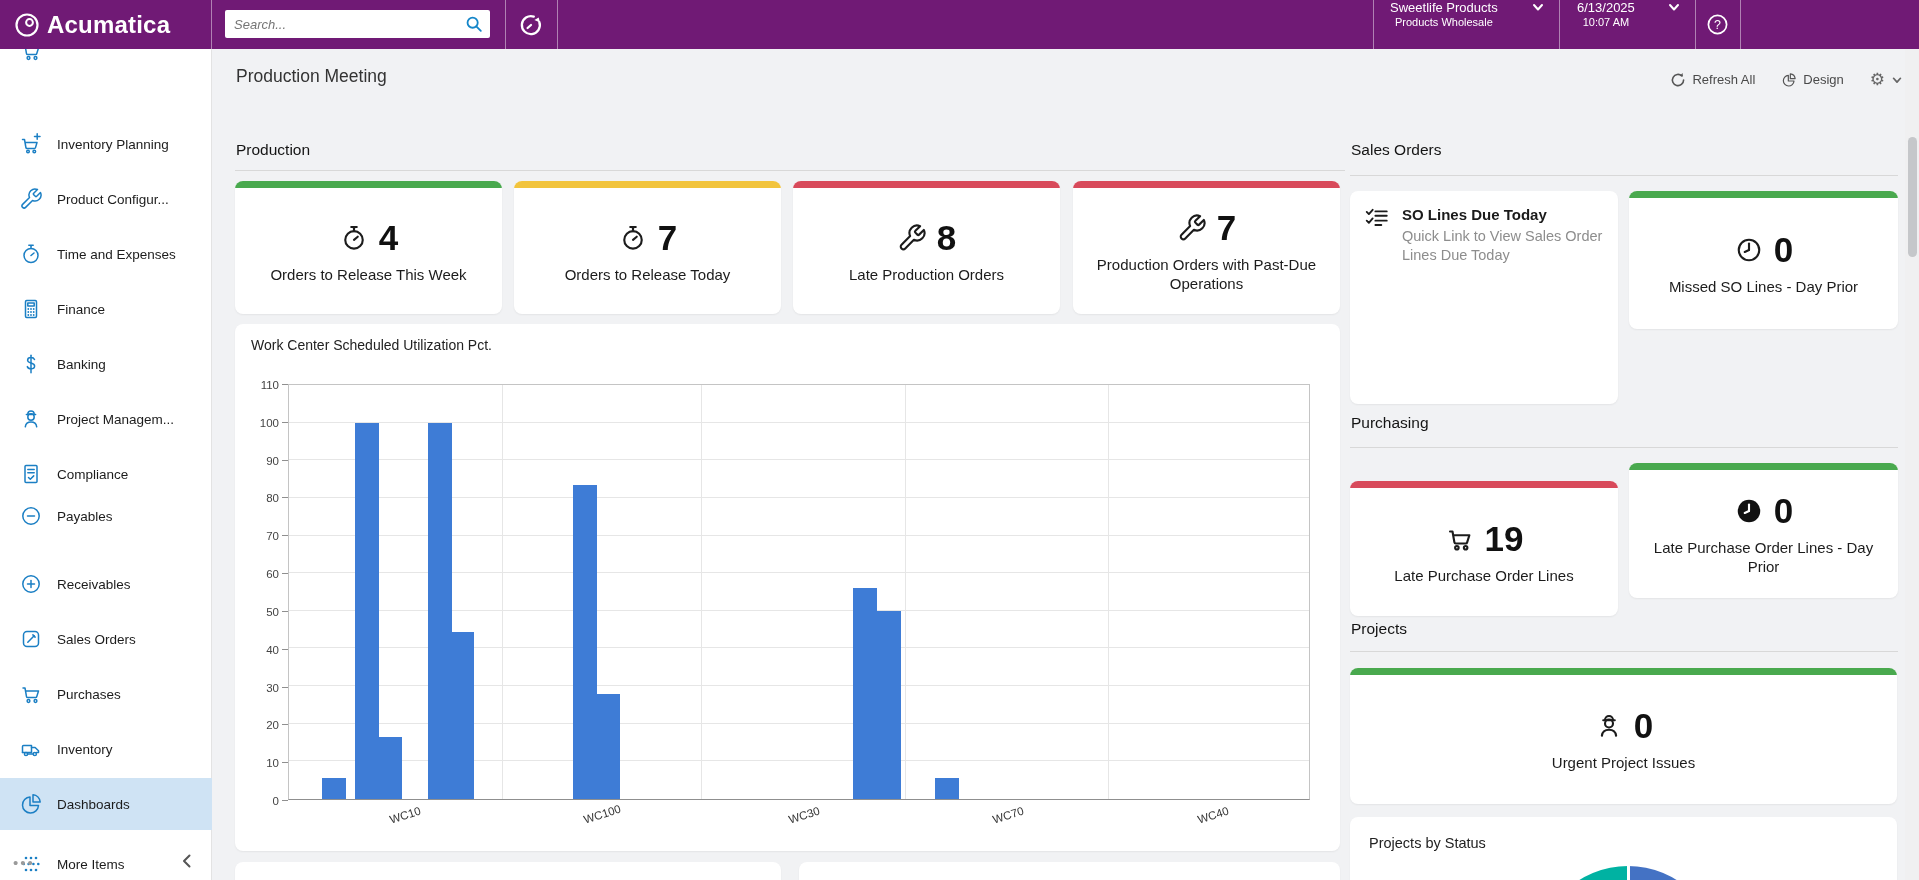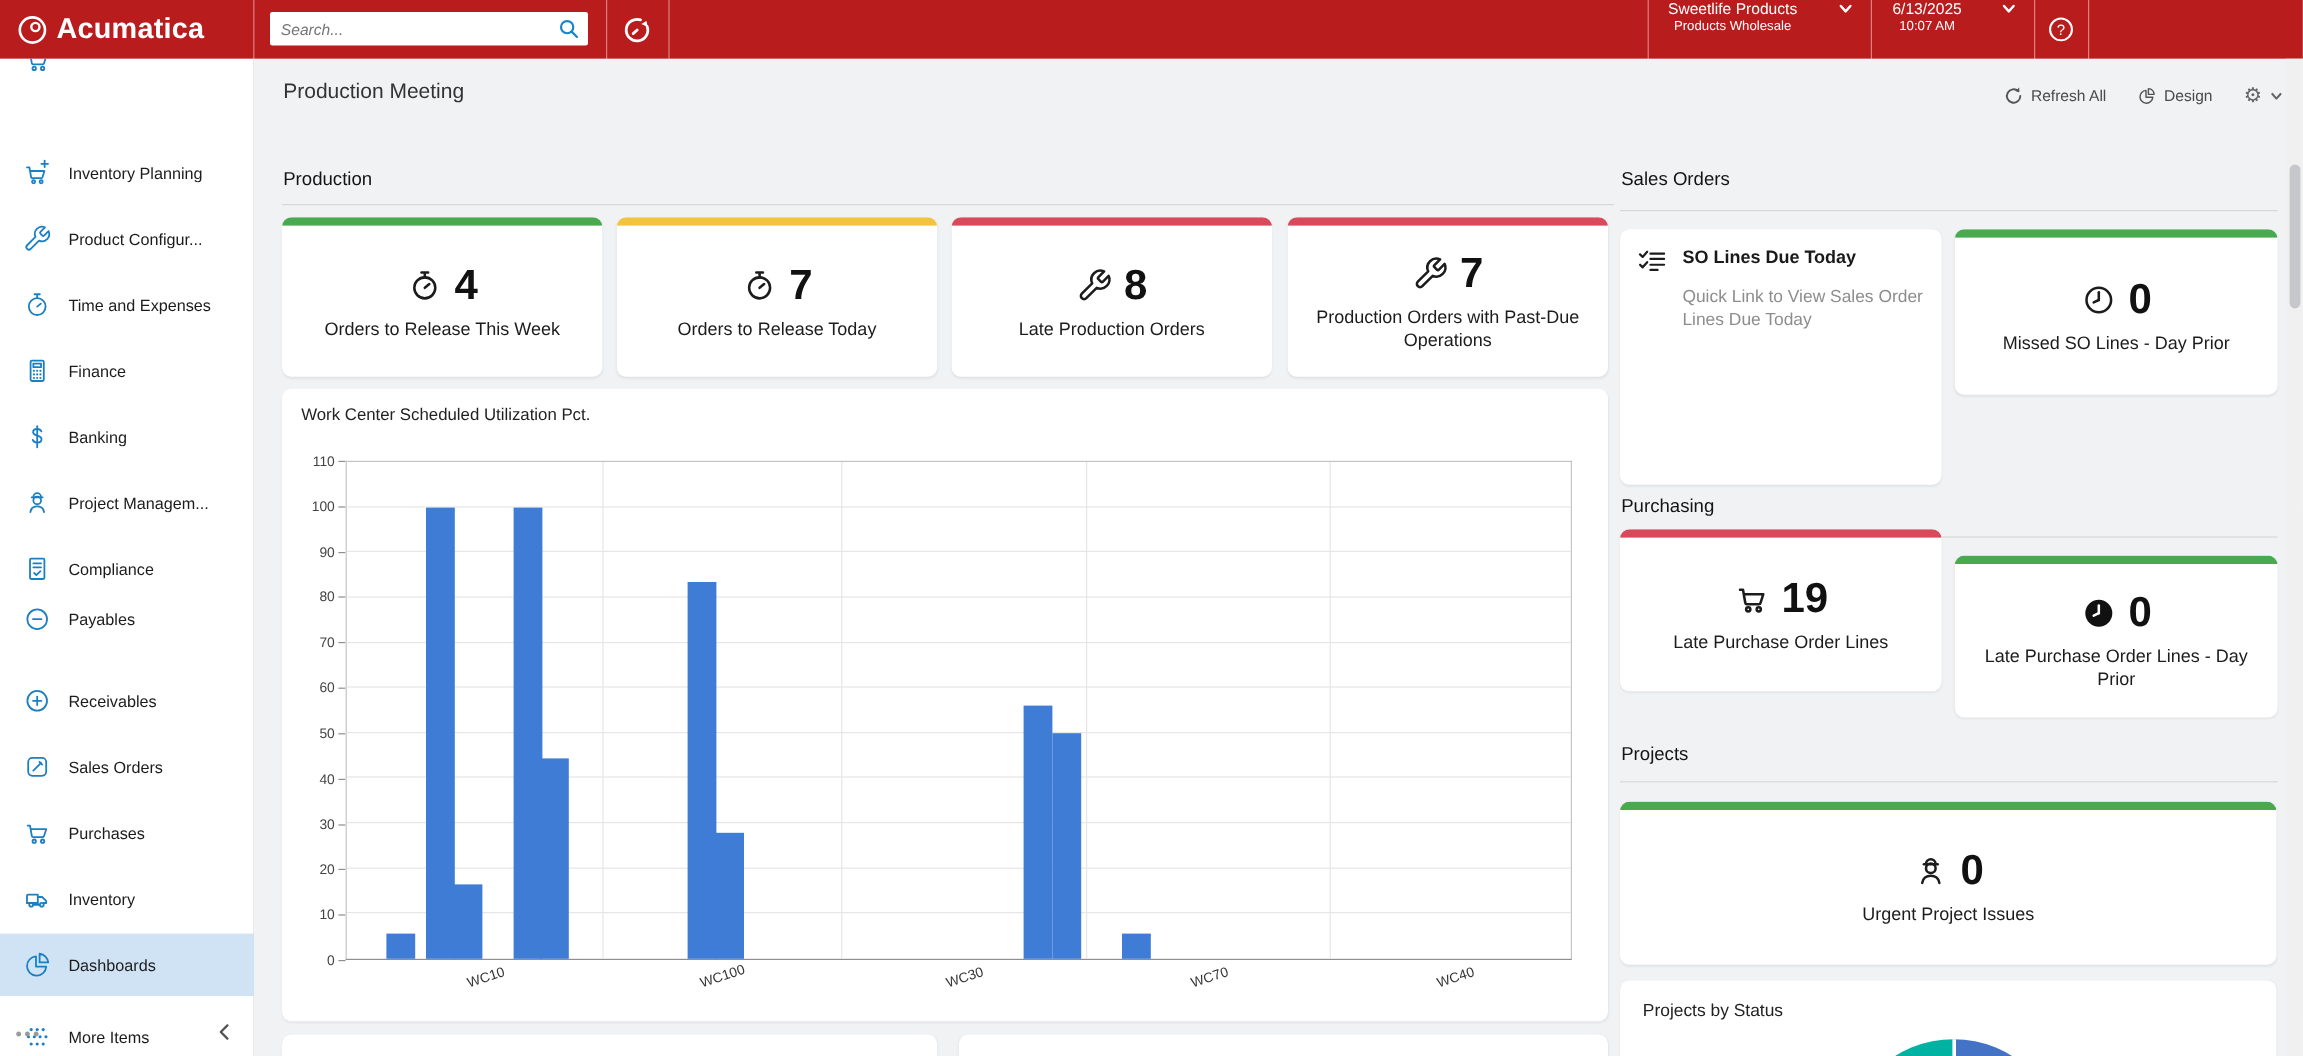"Acumatica" .topbar { background: #b91c1c -> #701a75 }
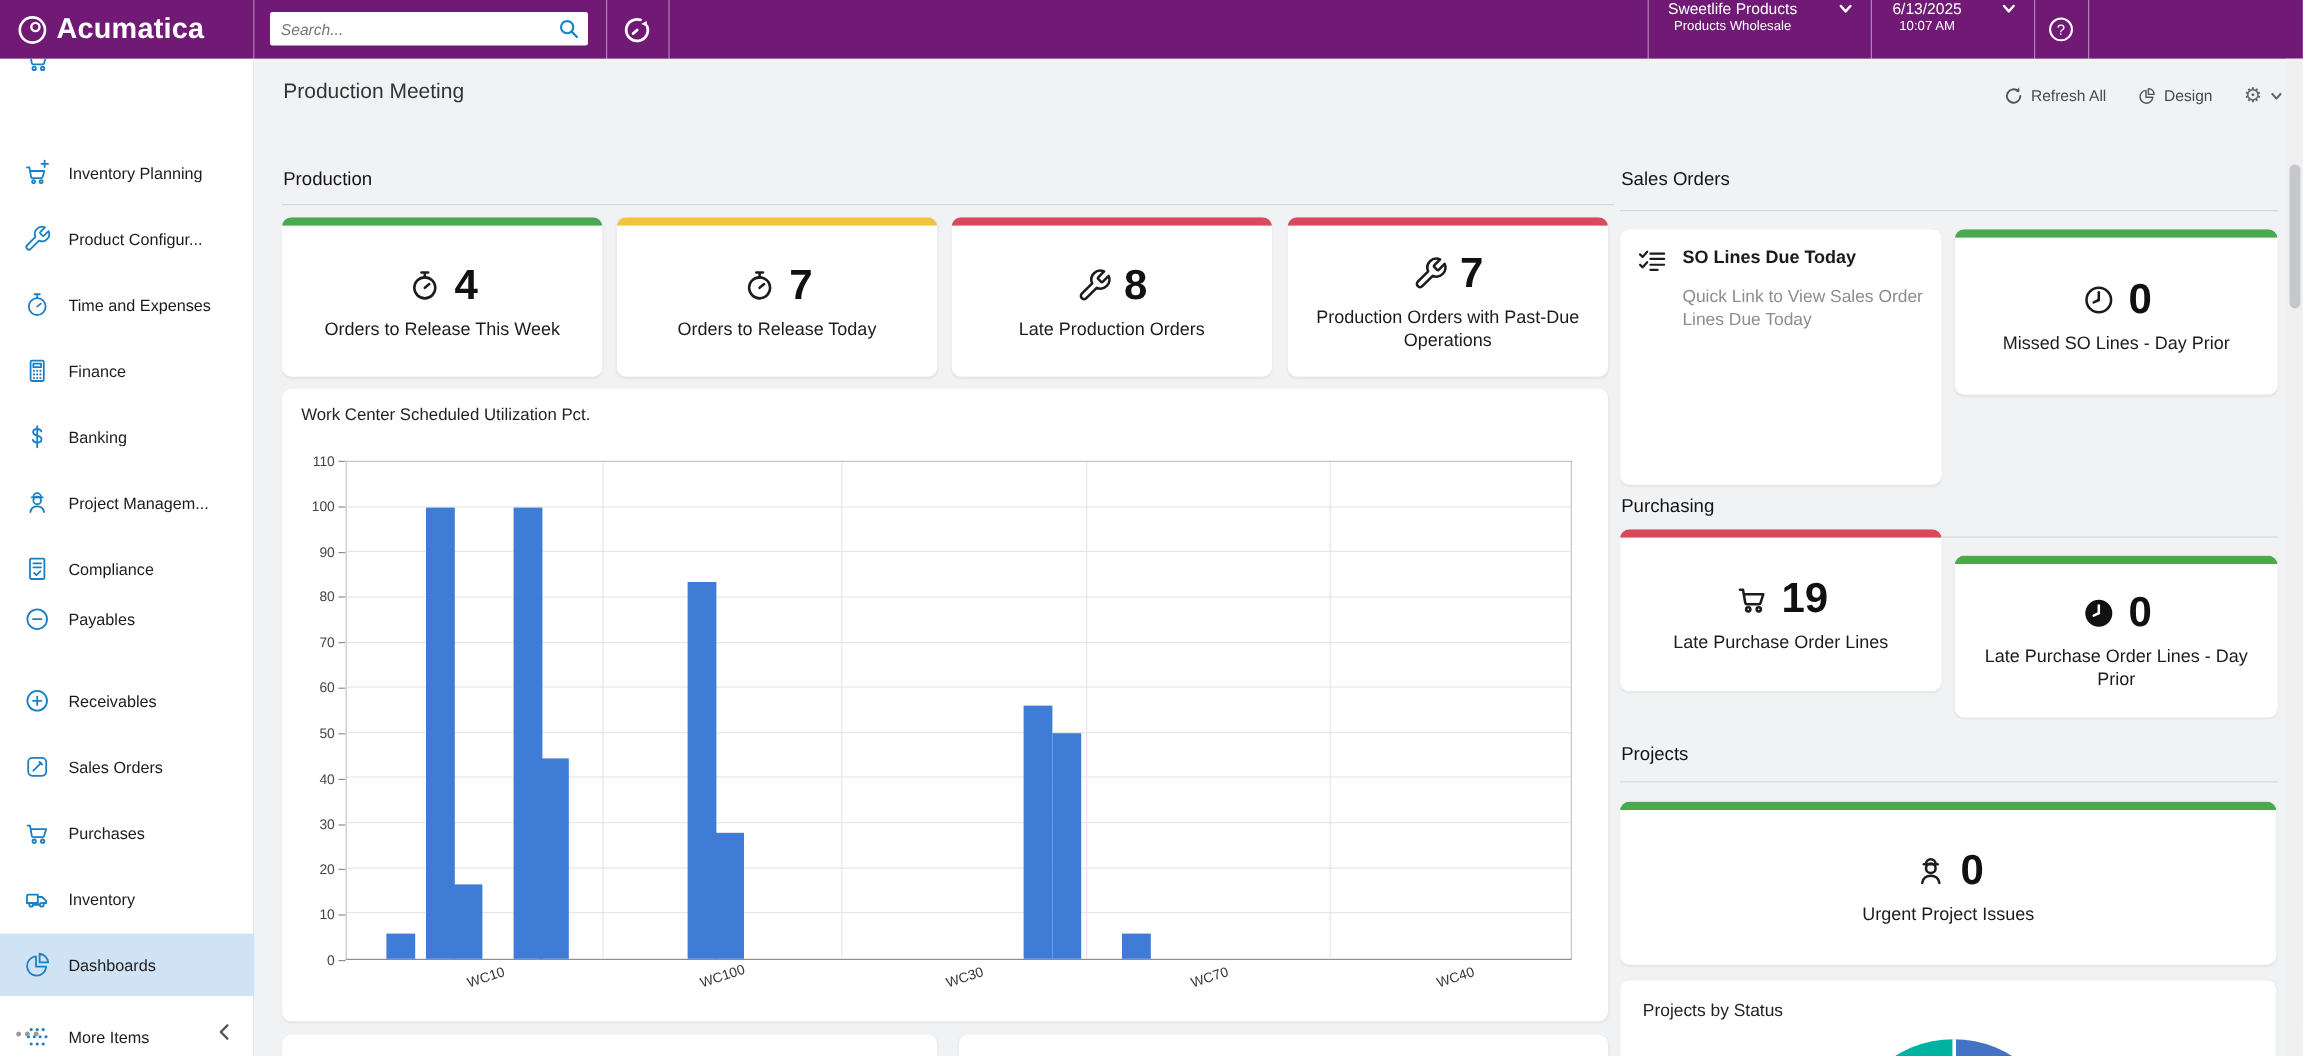"SO Lines Due Today" .ql-title { margin-bottom: 16px -> 4px }
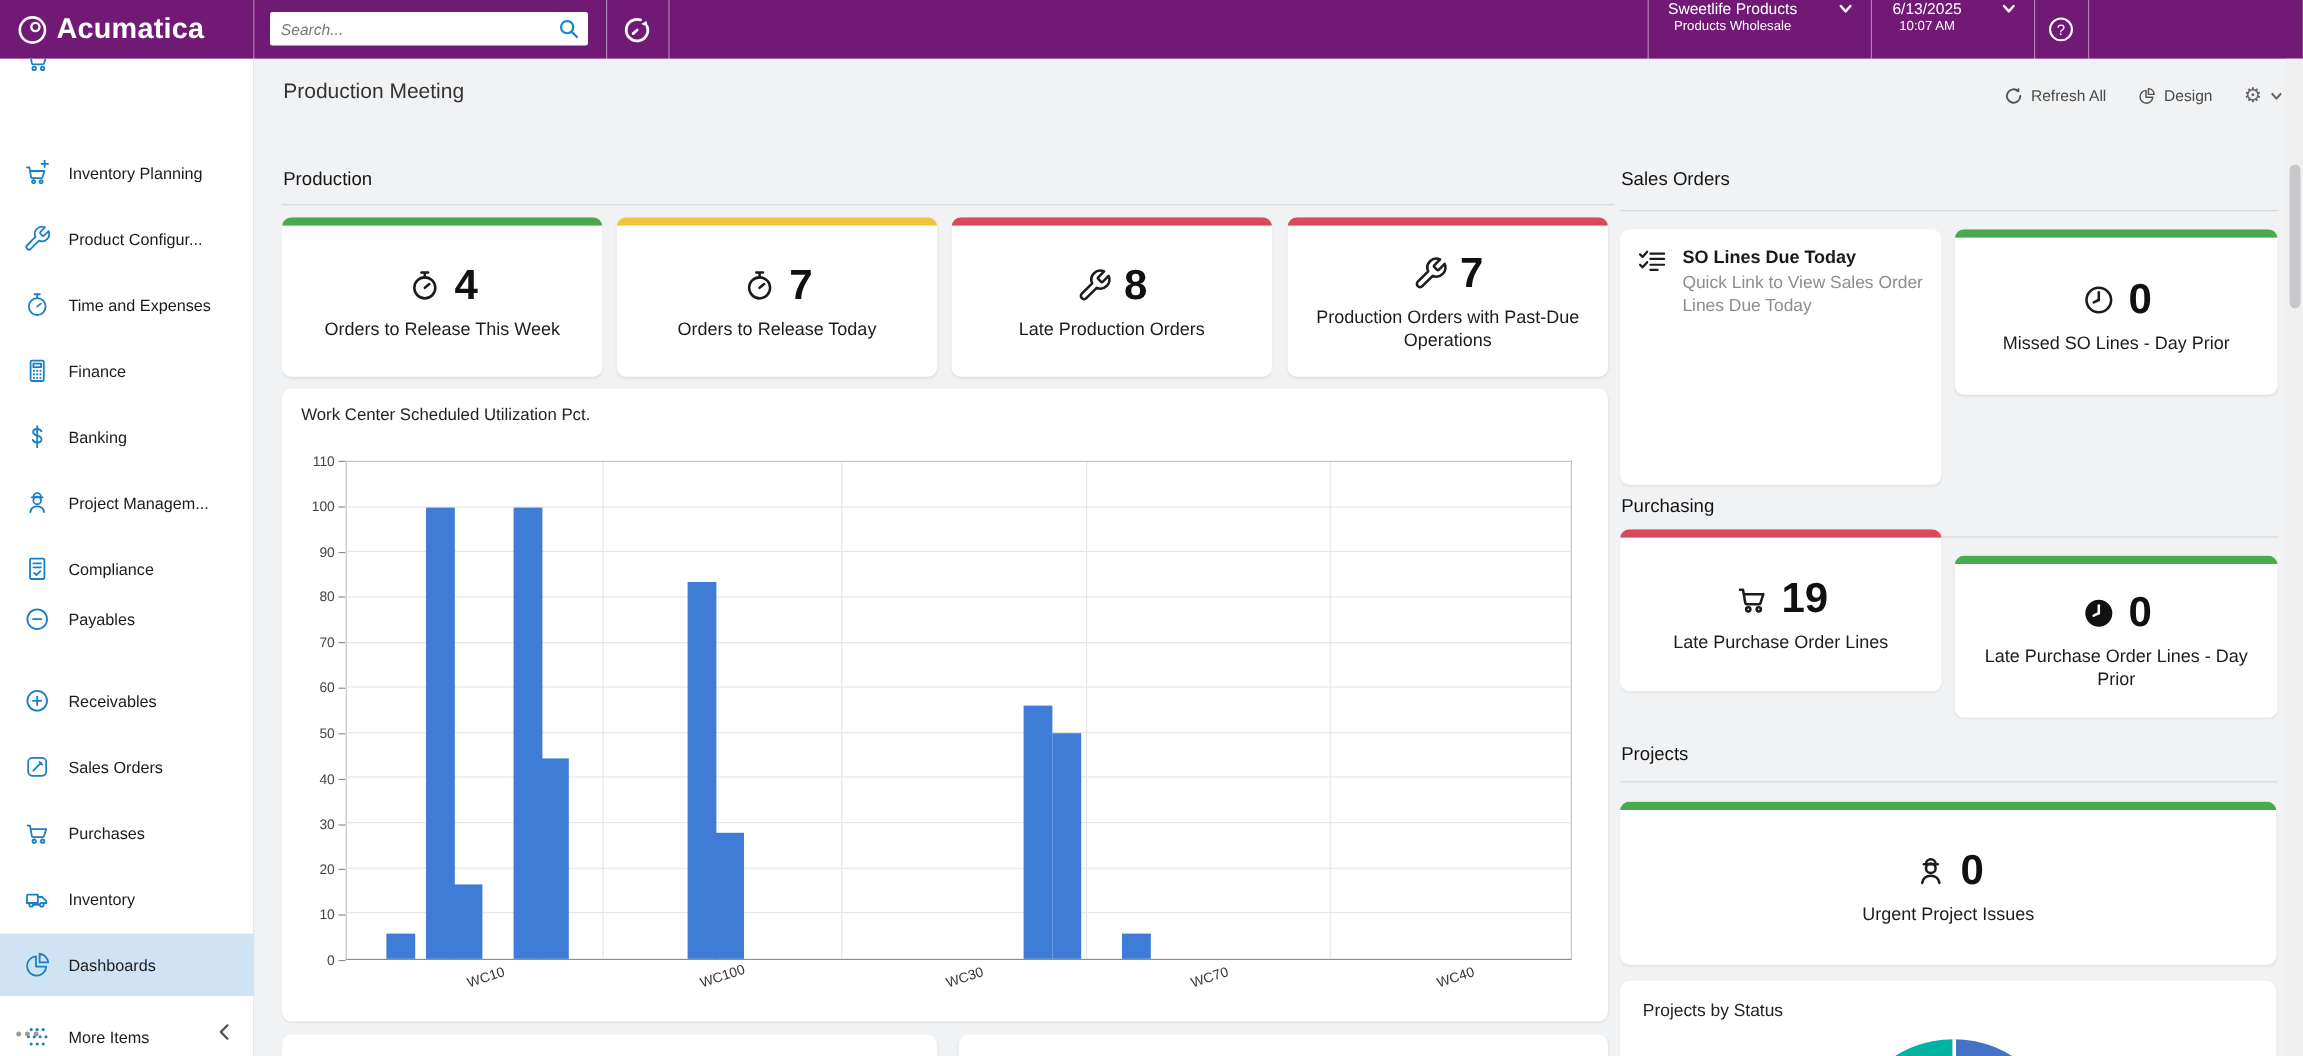"19" div.card { top: 441px -> 481px }
